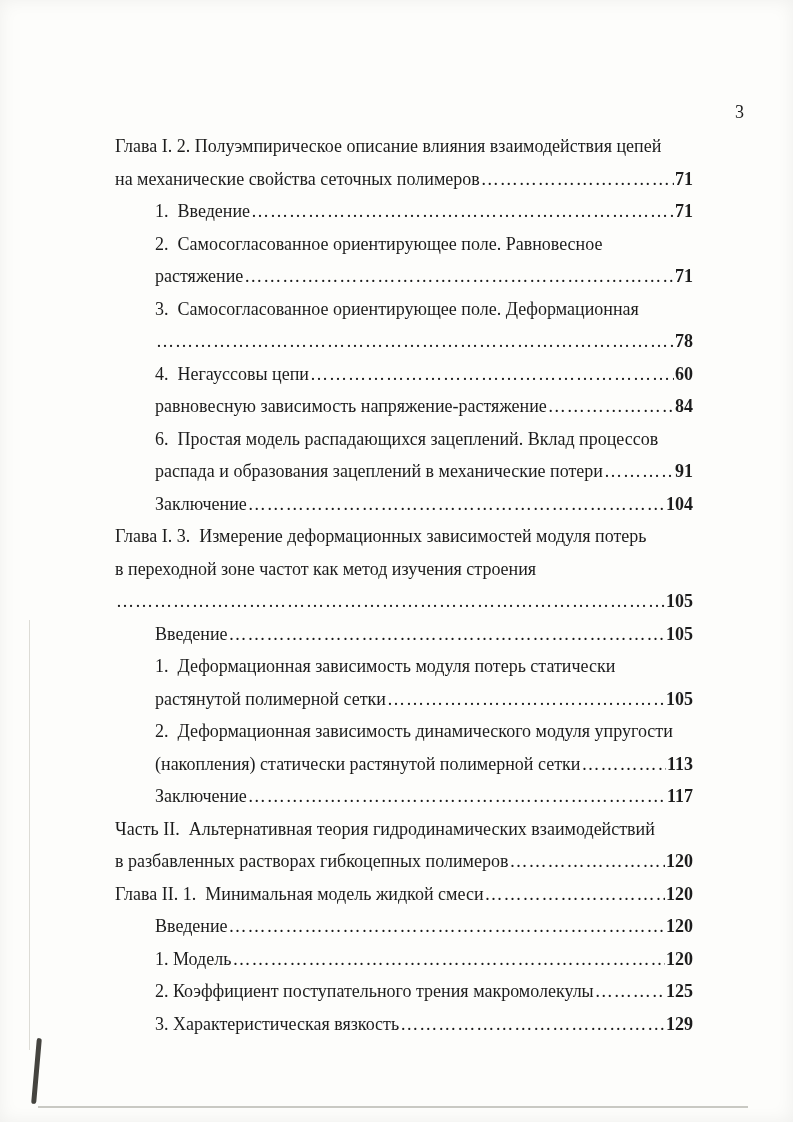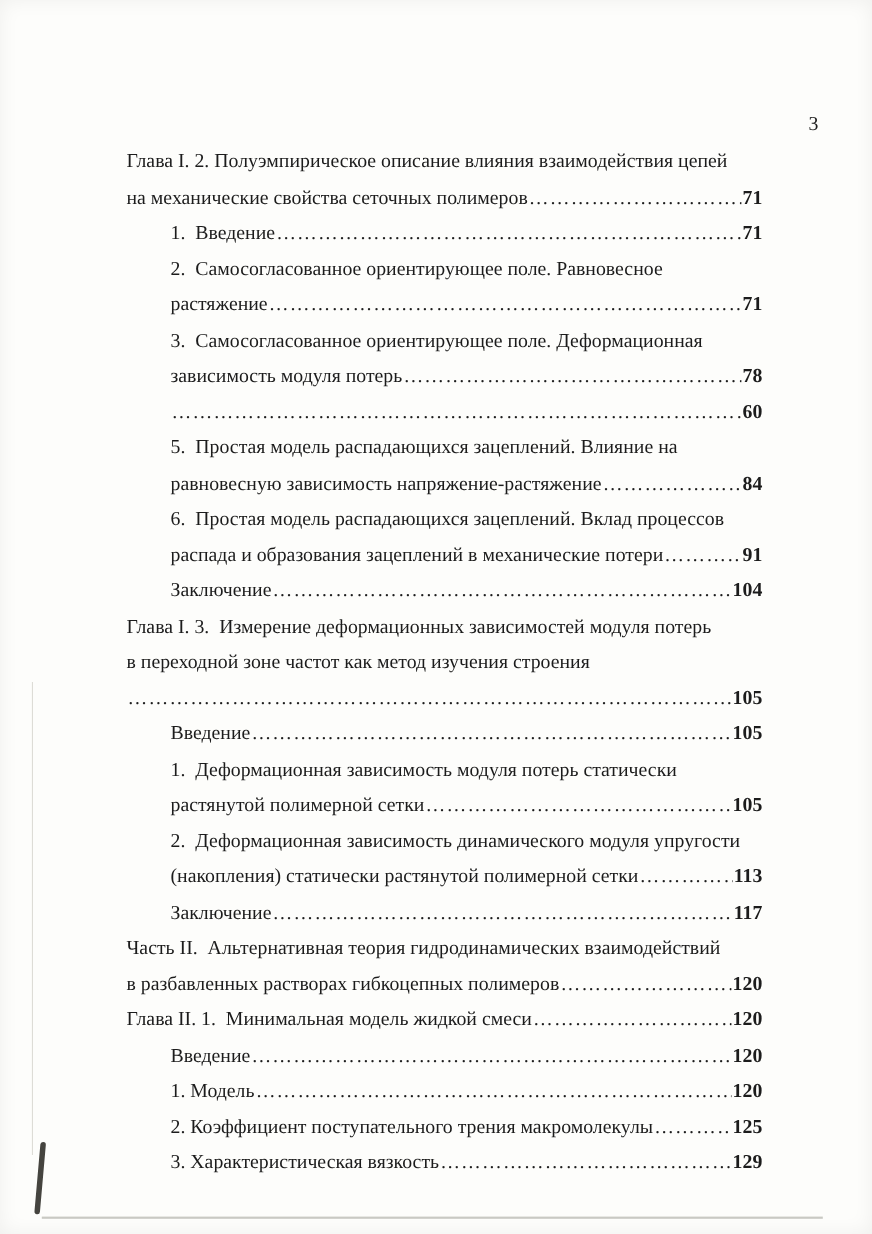"зависимость модуля потерь" span.toc-text { html: <span>зависимость модуля потерь</span> -> none }
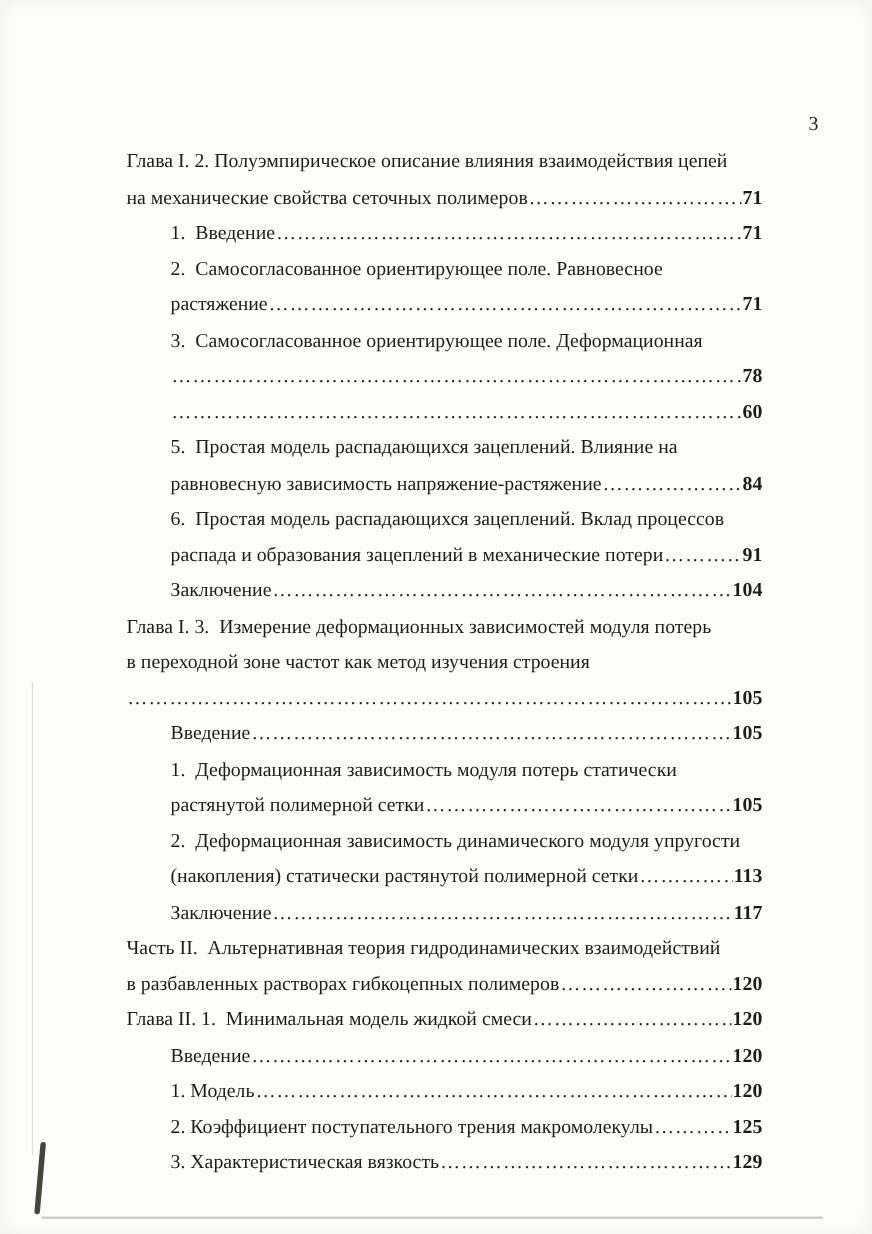"4. Негауссовы цепи" span.toc-text { html: none -> <span>4. Негауссовы цепи</span> }
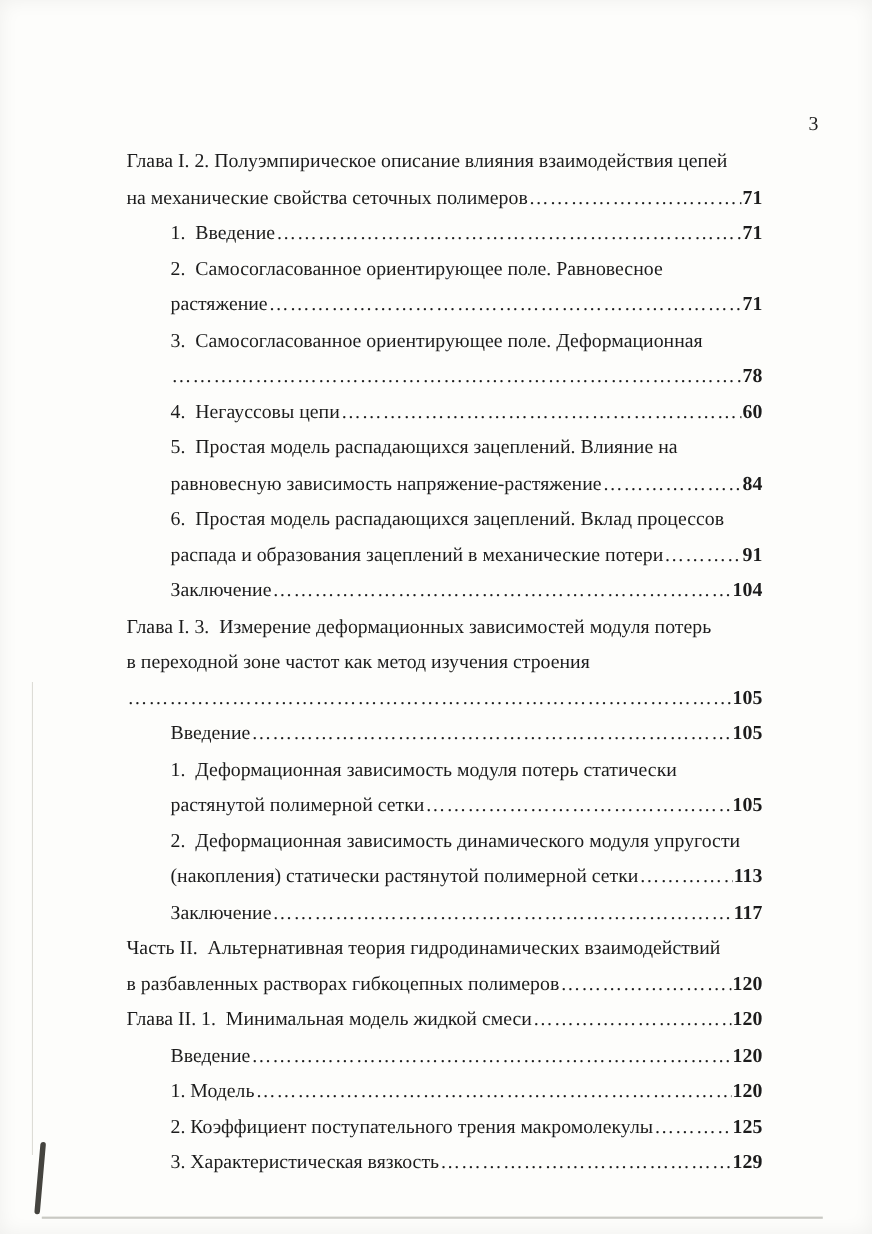"5. Простая модель распадающихся" div.toc-row { html: <div> <span>5. Простая модель распадающихся зацеплений. Влияние на</span> </div> -> none }
